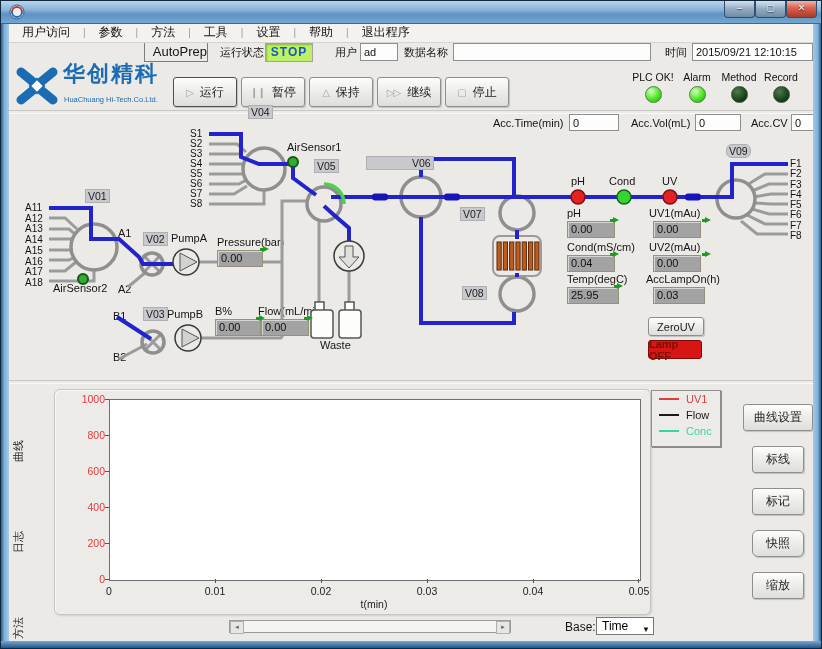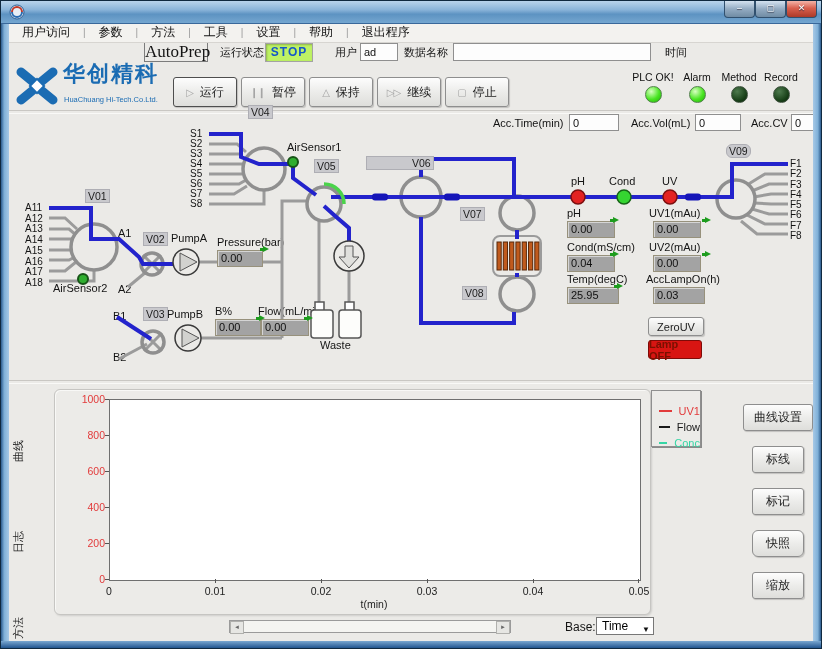"AutoPrep" div.l { font-family: Liberation Serif, serif -> none; font-size: 17px -> 13px }
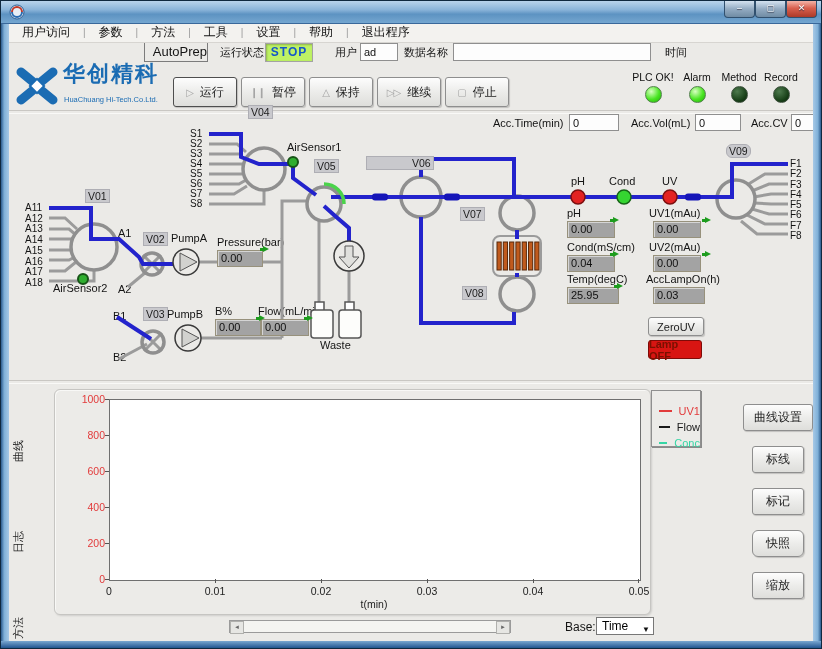"2015/09/21 12:10:15" input.winput { html: none -> <input> }
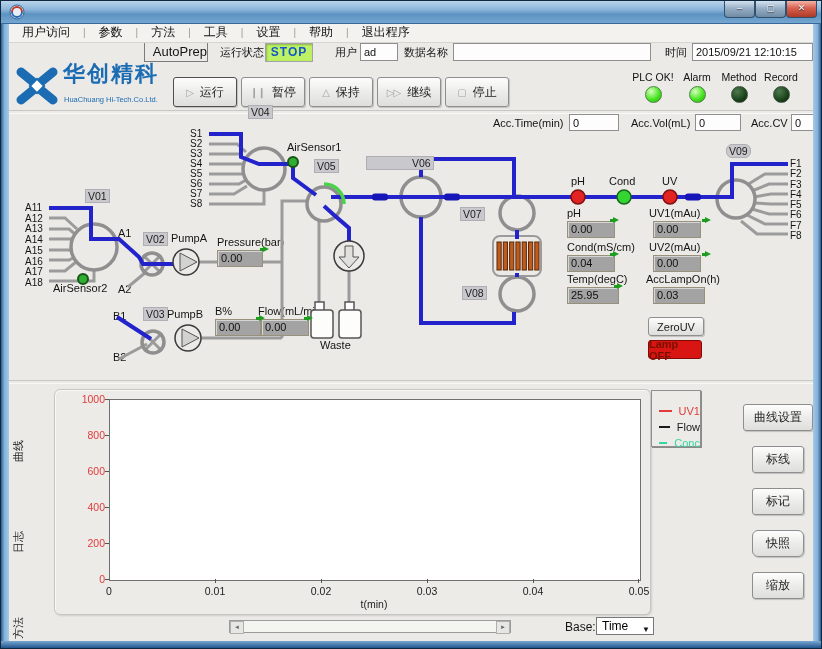"UV1" .legend { padding: 12px 0 0 7px -> 0 0 0 7px; width: 50px -> 70px }
